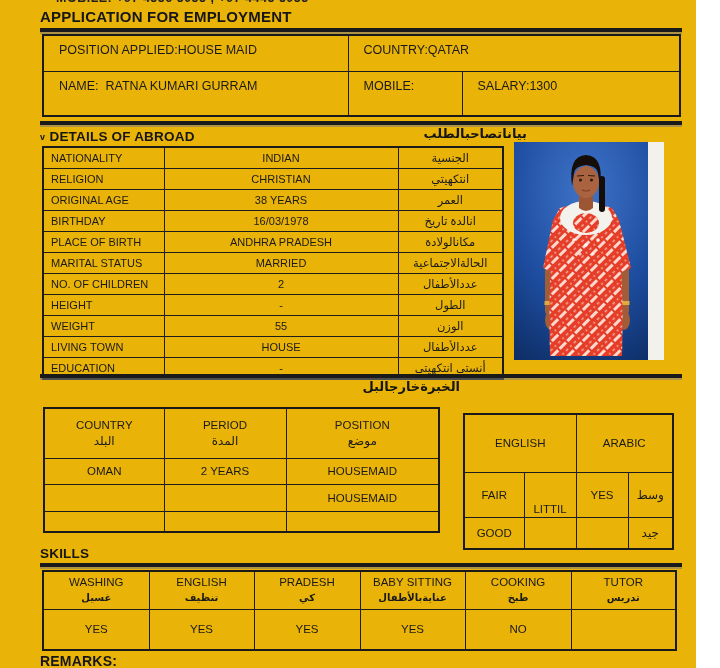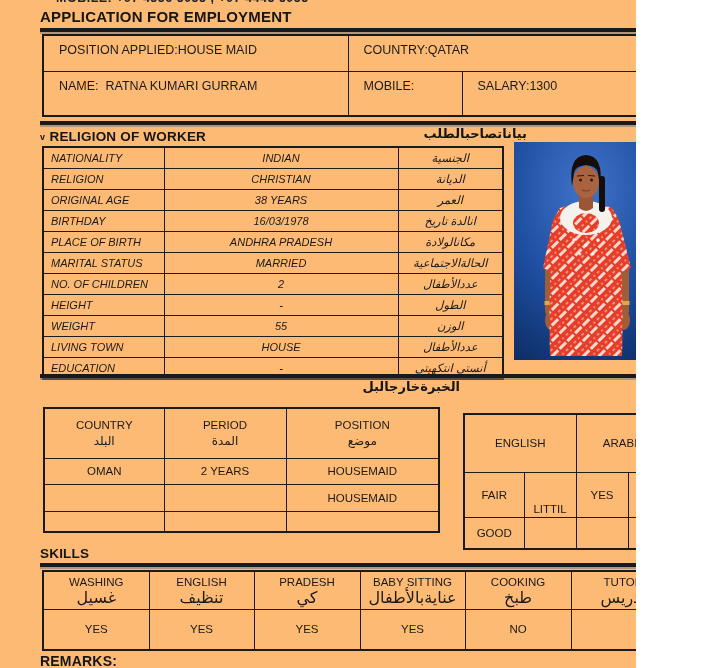"APPLICATION FOR EMPLOYMENT" #page { background: #fdba74 -> #eab308; width: 636px -> 696px }
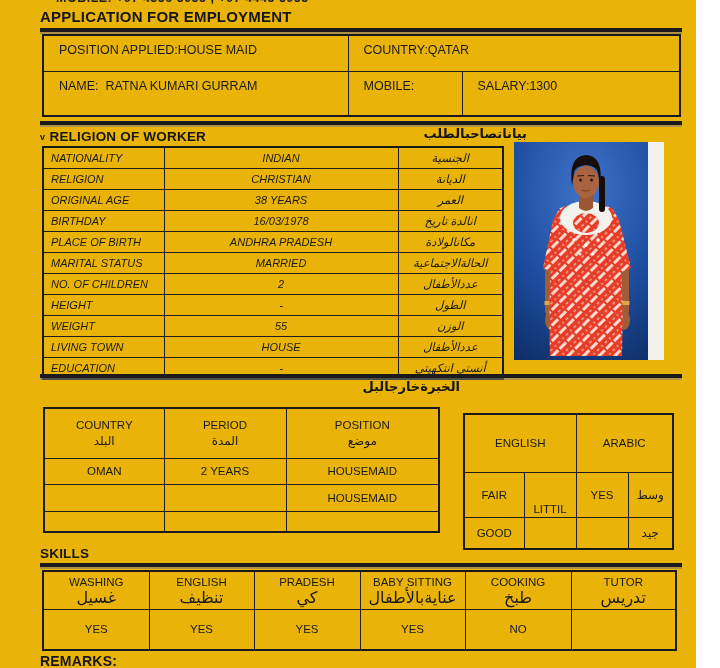"RELIGION OF WORKER" span.h-section { text: RELIGION OF WORKER -> DETAILS OF ABROAD }
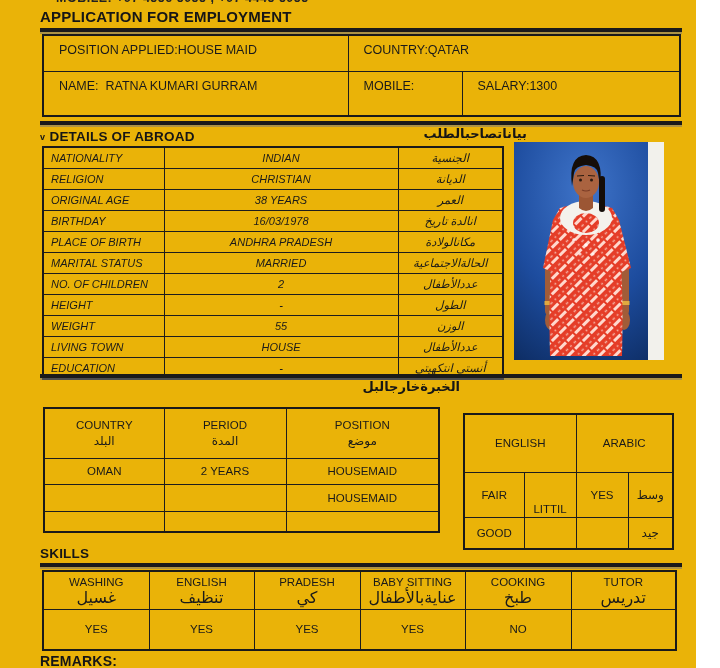"NATIONALITY" #dettbl td { font-style: italic -> none }
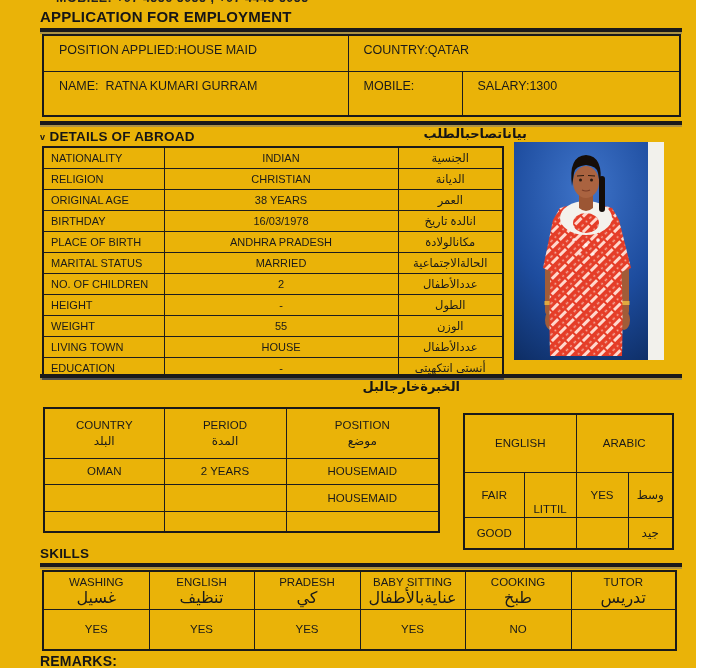"الديانة" td.ara { text: الديانة -> انتكهيتي }
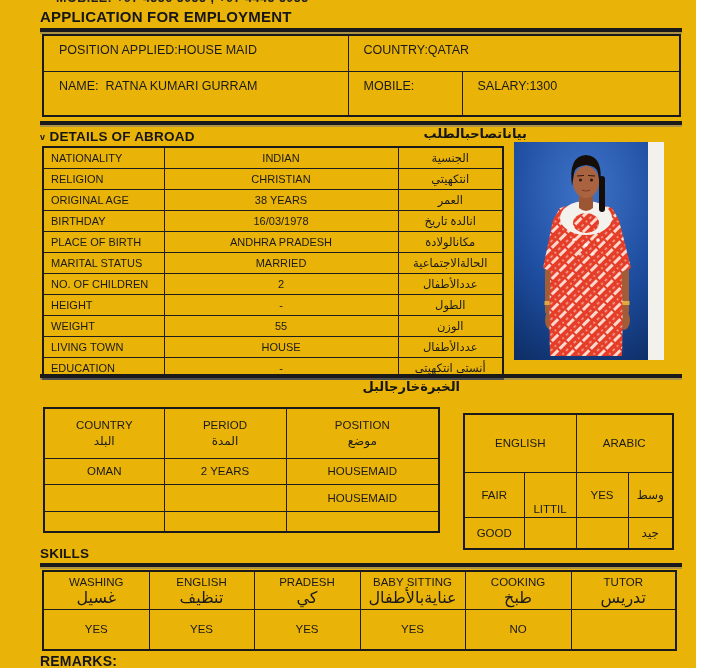"غسيل" #skilltbl .ar { font-size: 16px -> 10px; font-weight: none -> bold }
